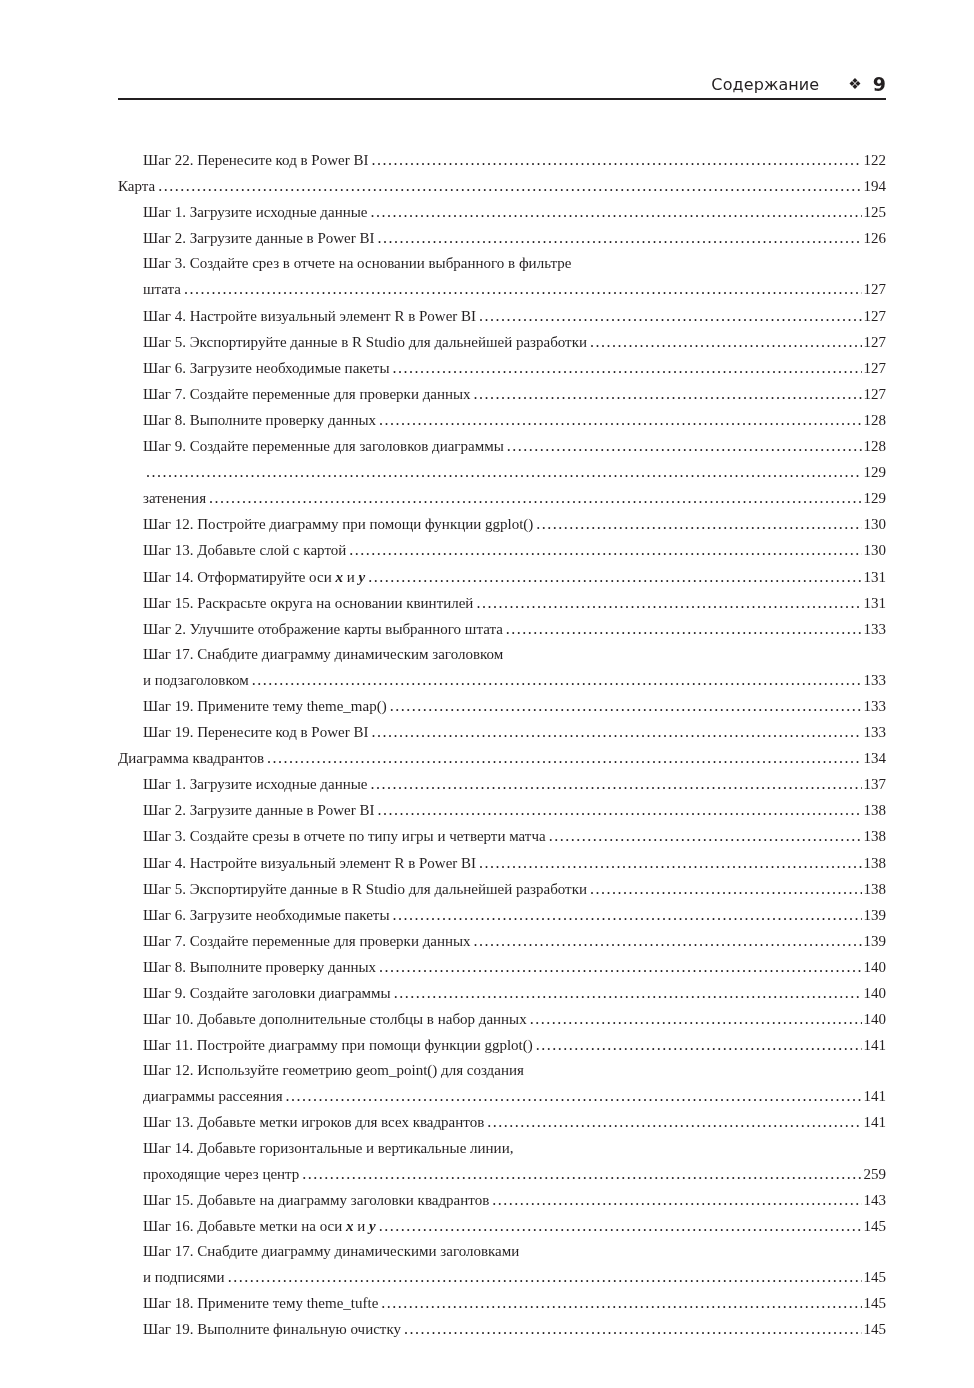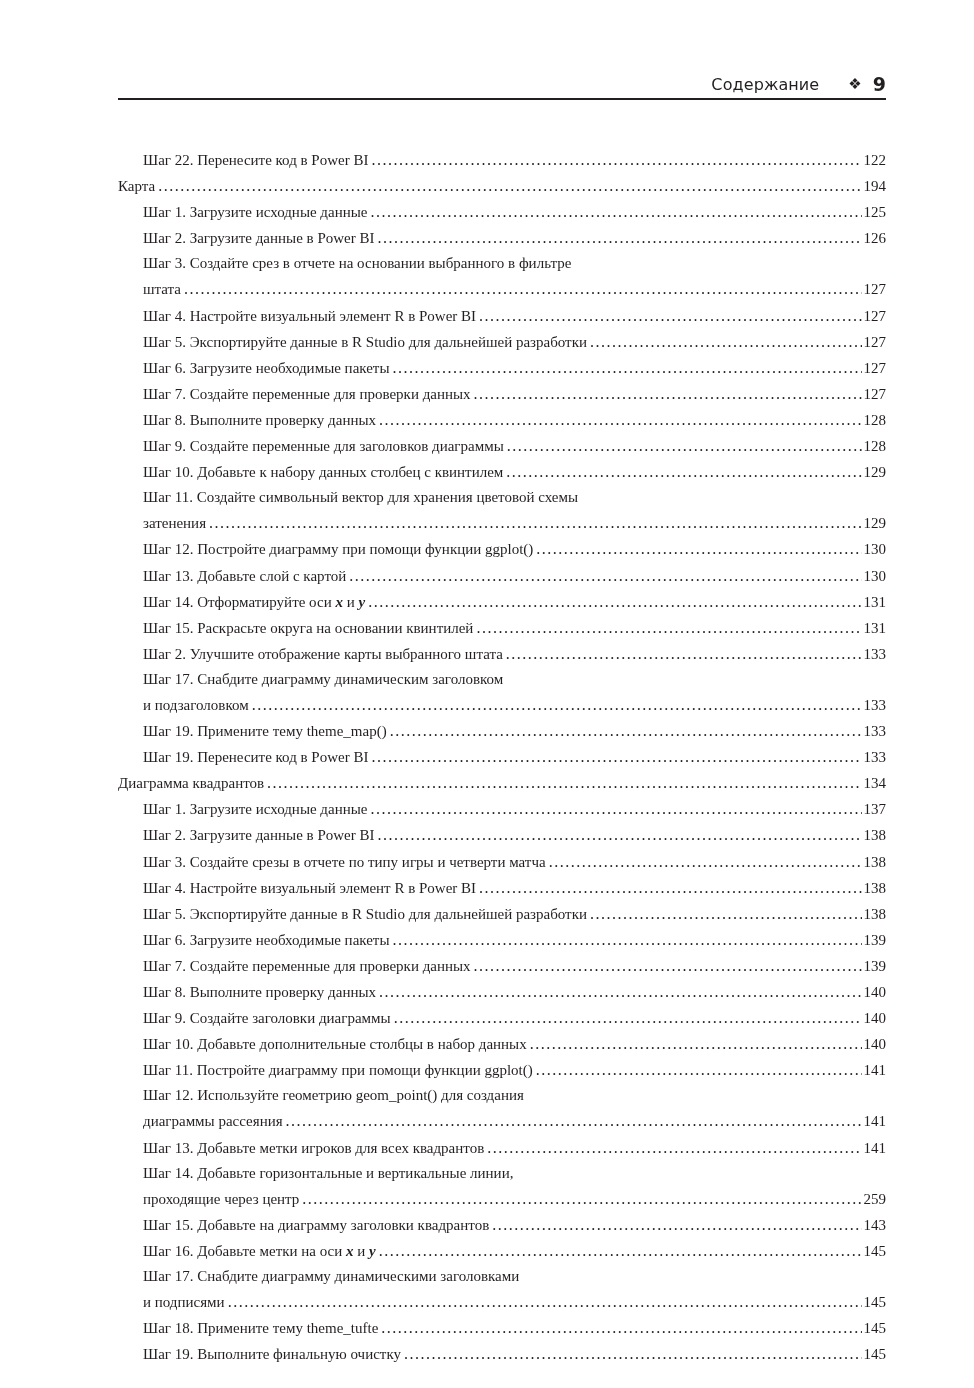"Шаг 10. Добавьте к набору" span.text { html: <span>Шаг 10. Добавьте к набору данных столбец с квинтилем</span> -> none }
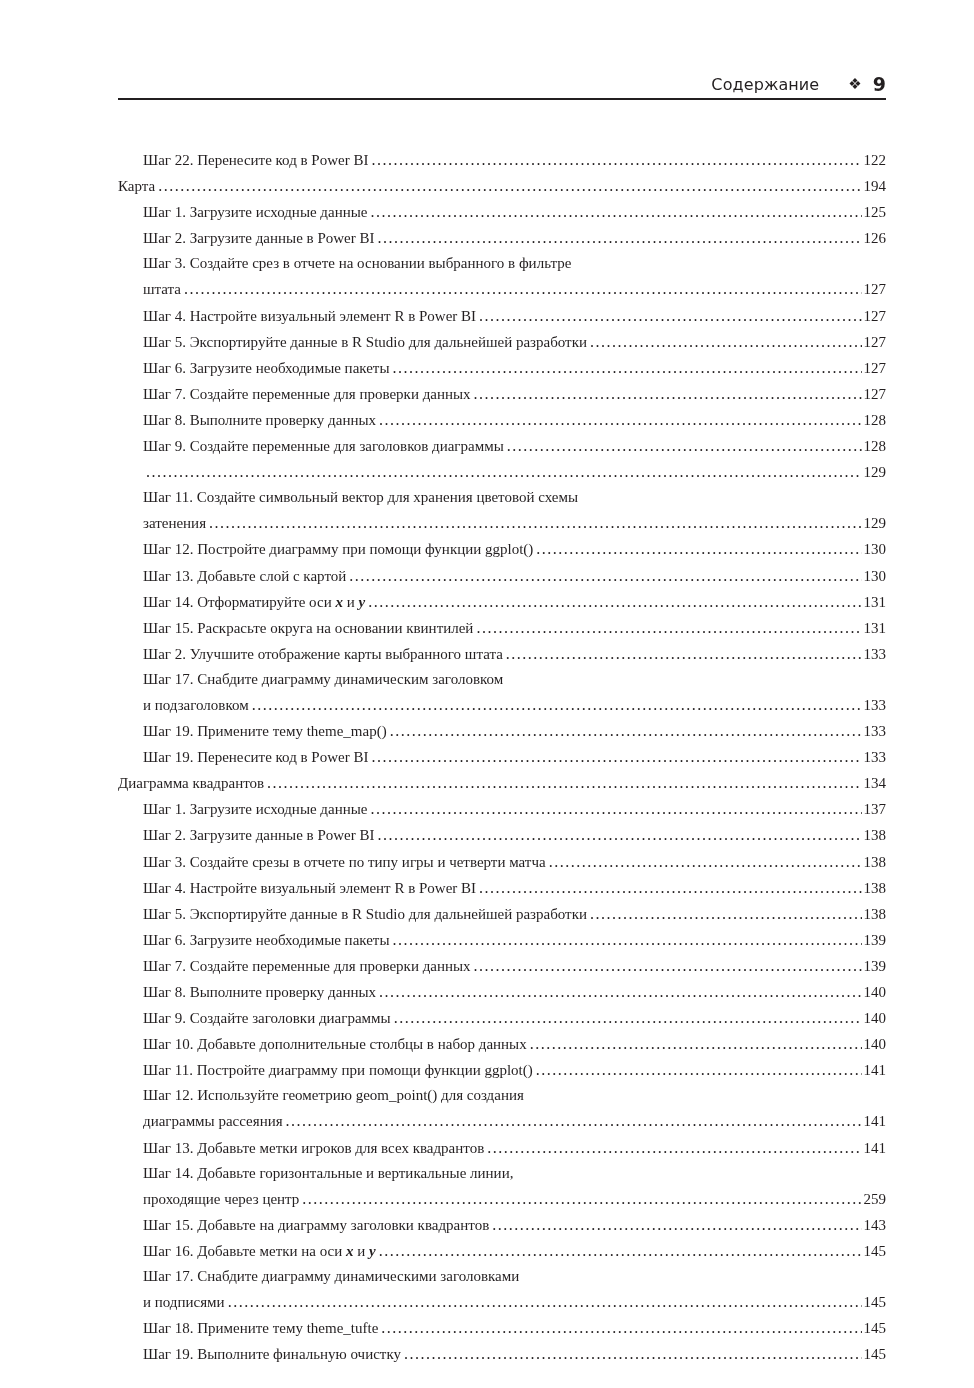"Шаг 11. Создайте символьный вектор" div.line1 { html: <div>Шаг 11. Создайте символьный вектор для хранения цветовой схемы</div> -> none }
